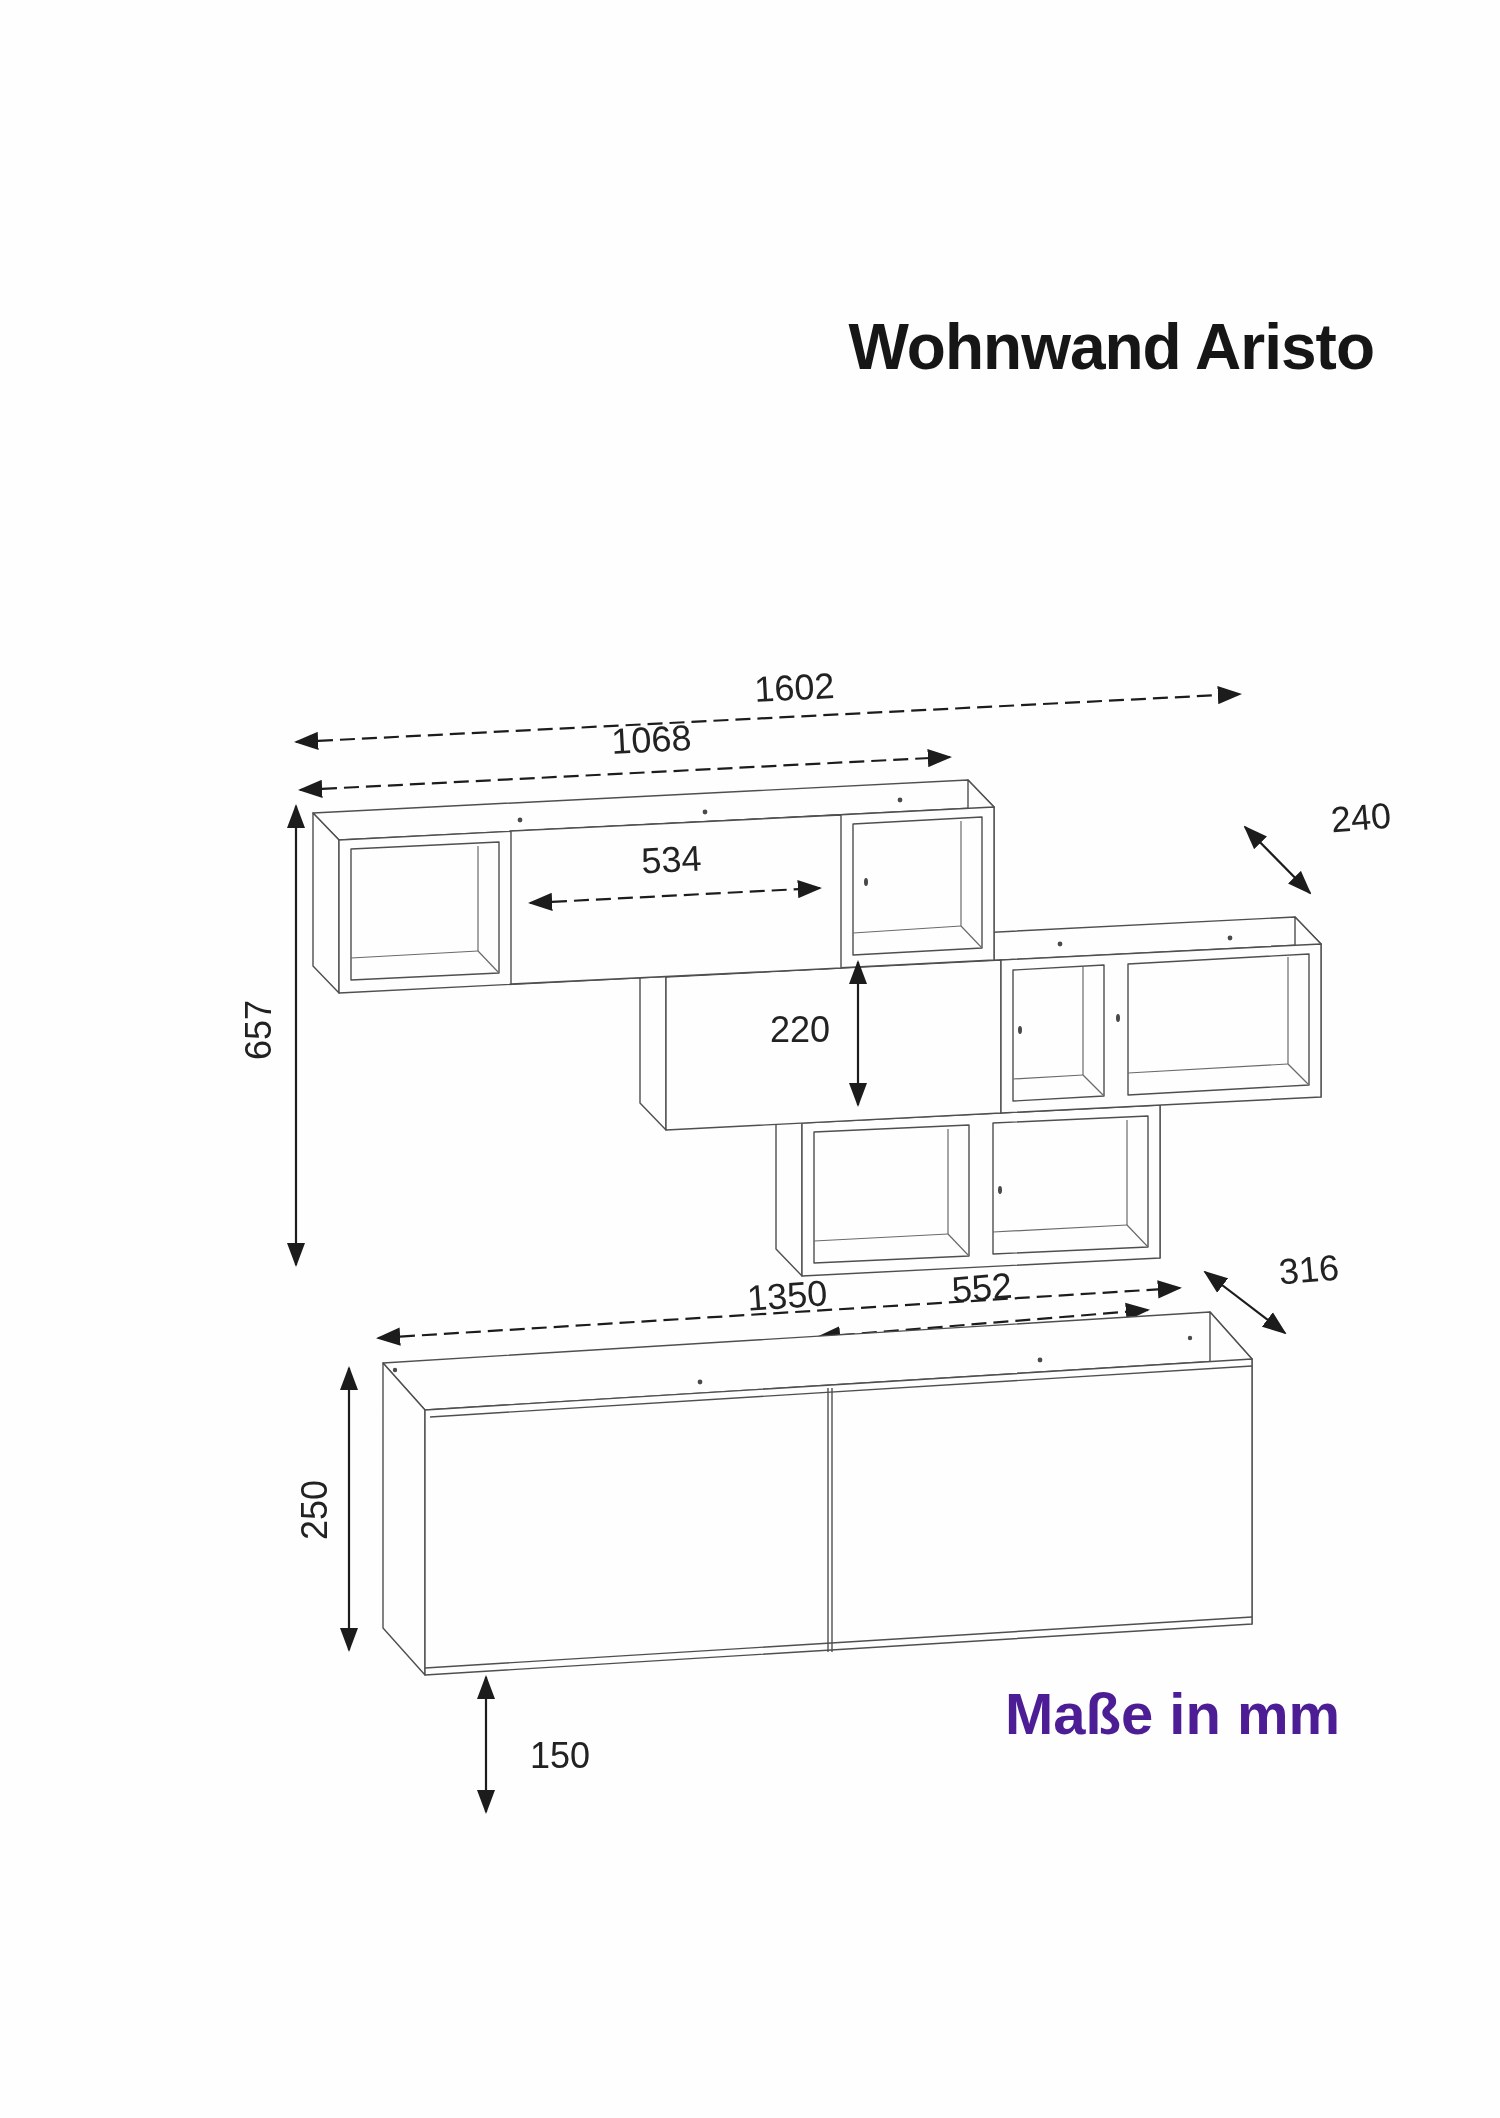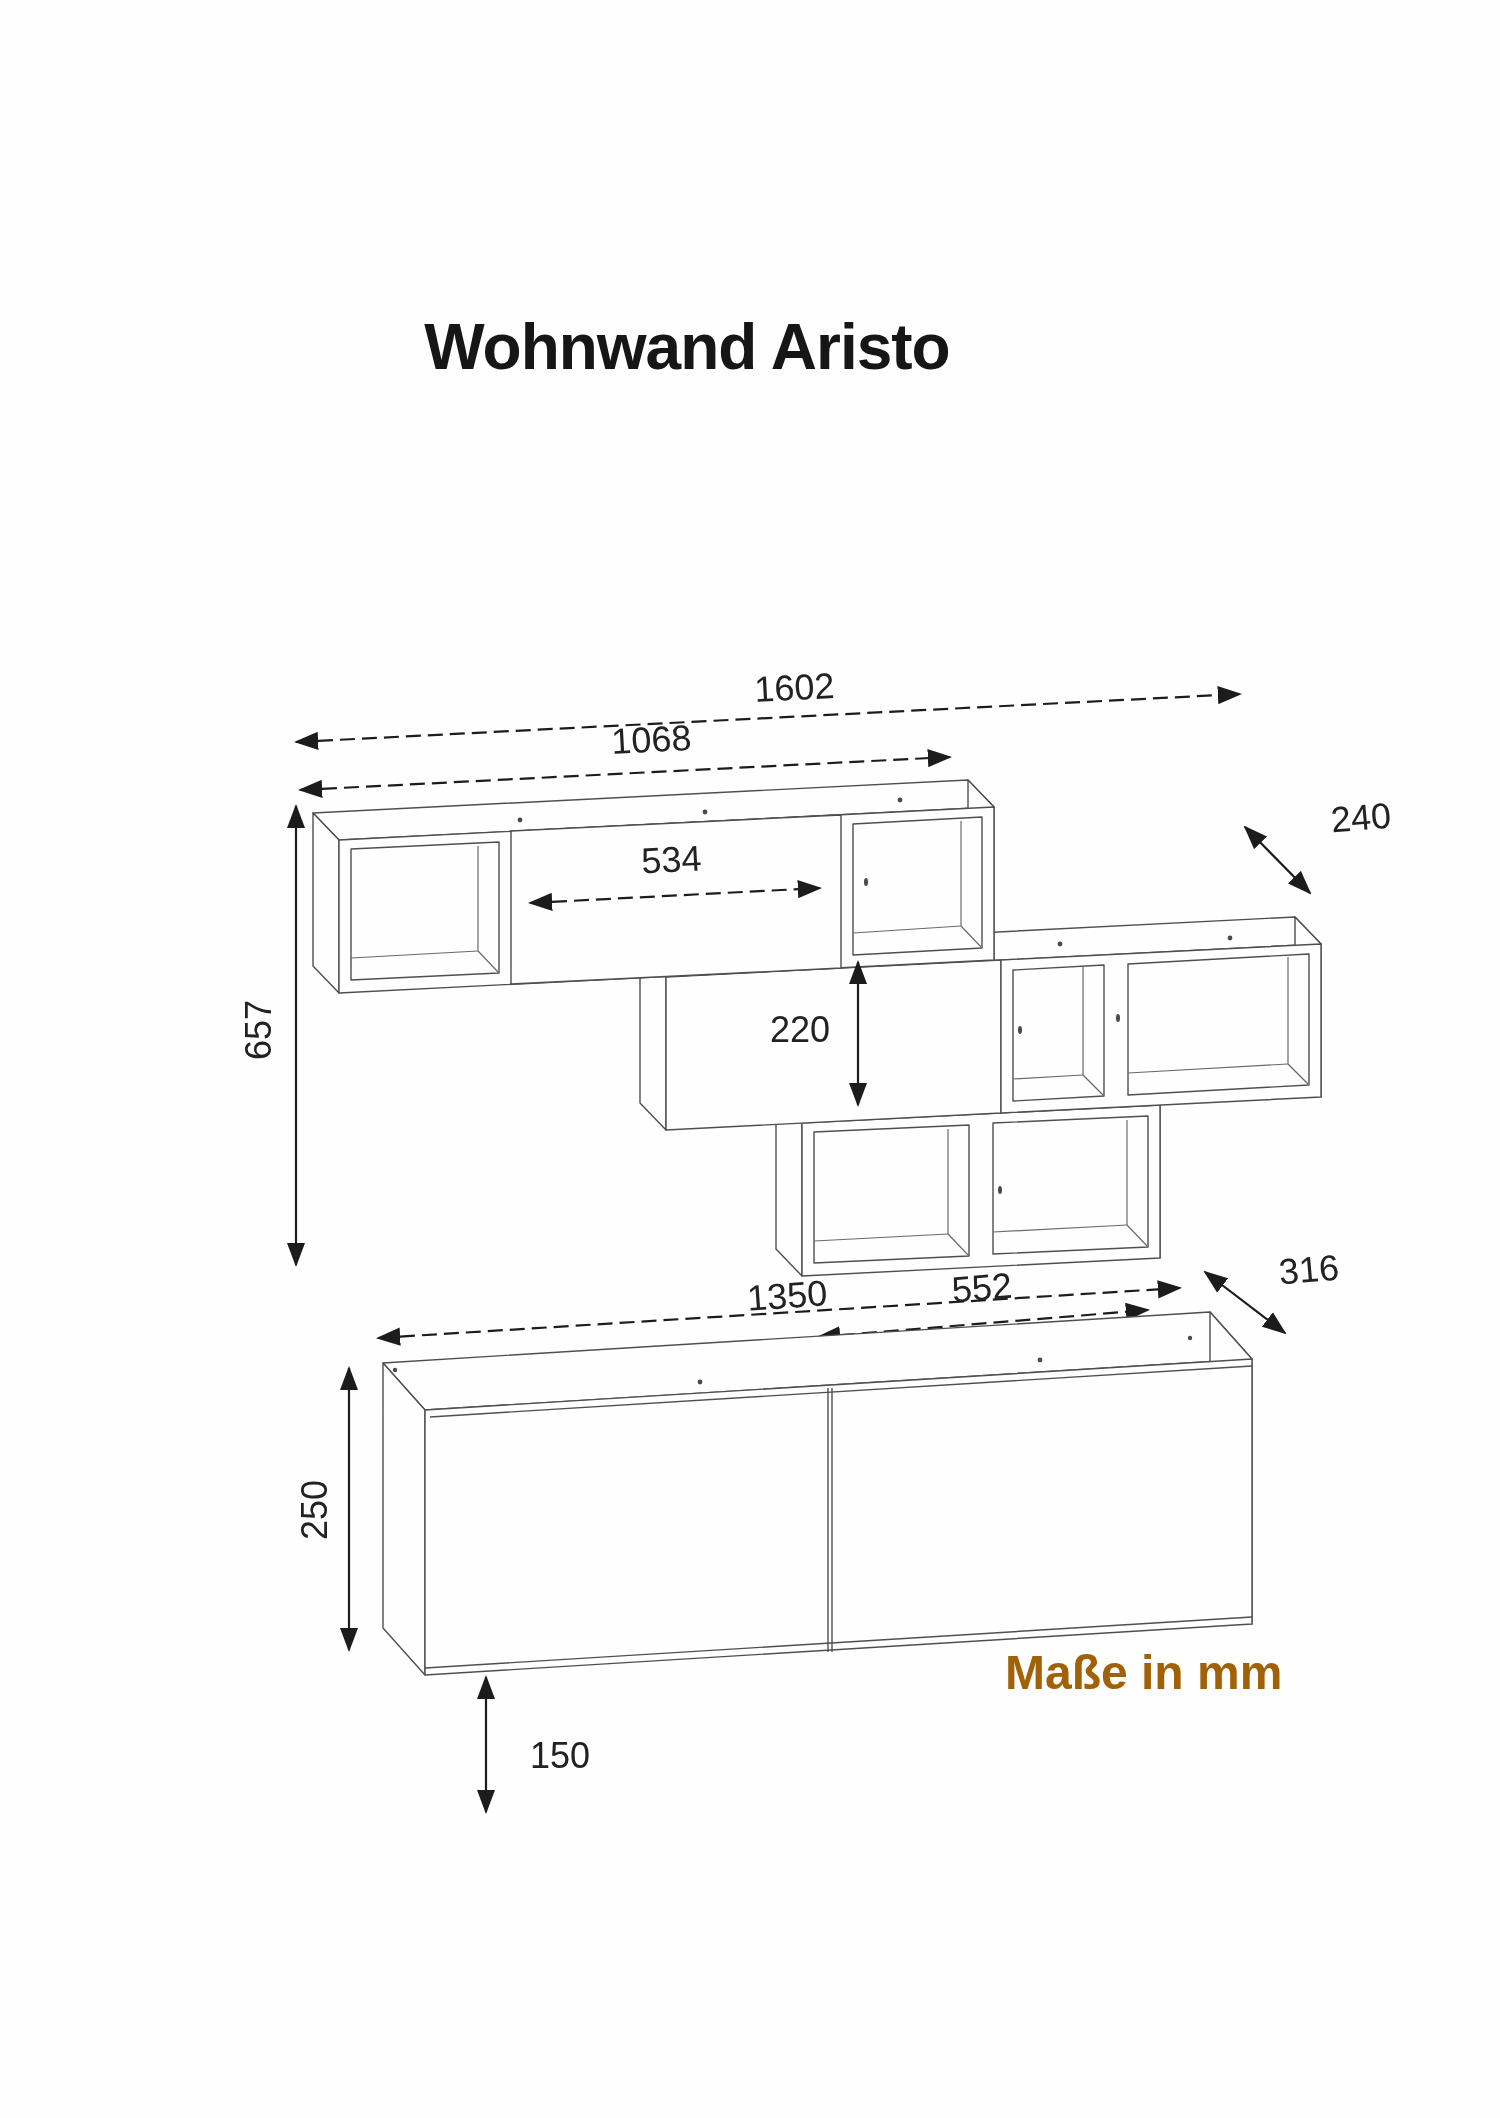"Wohnwand Aristo" .title { text-align: center -> right }
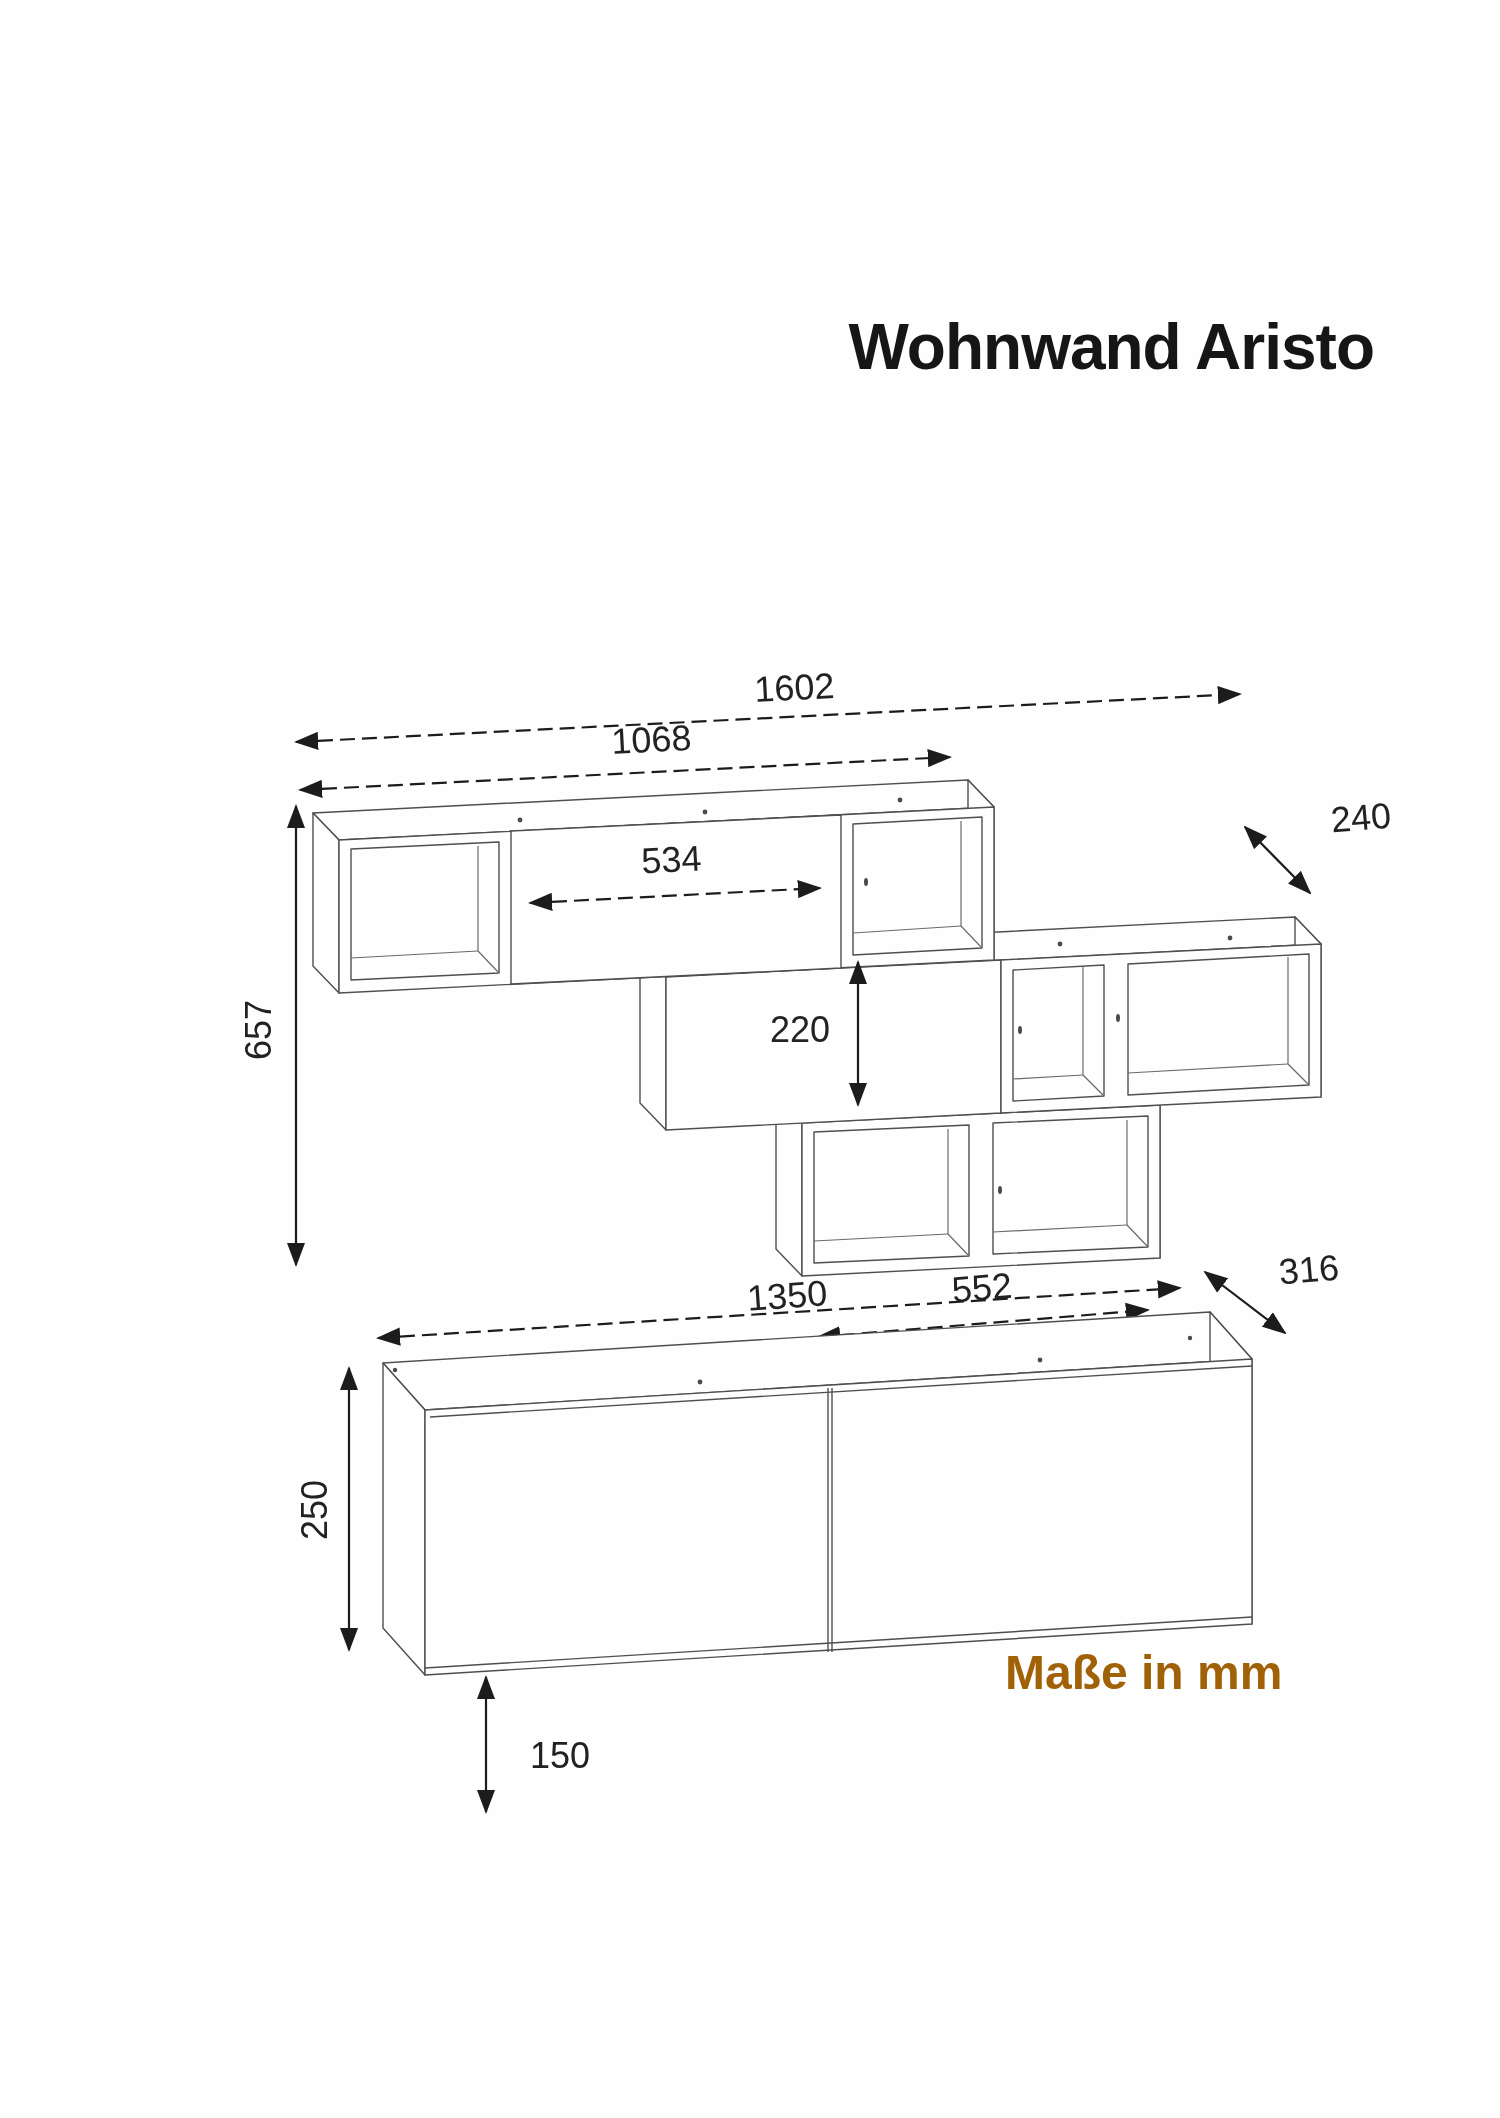"Maße in mm" .units-note { color: #a16207 -> #4c1d95; font-size: 48px -> 58px; top: 1645px -> 1680px }
